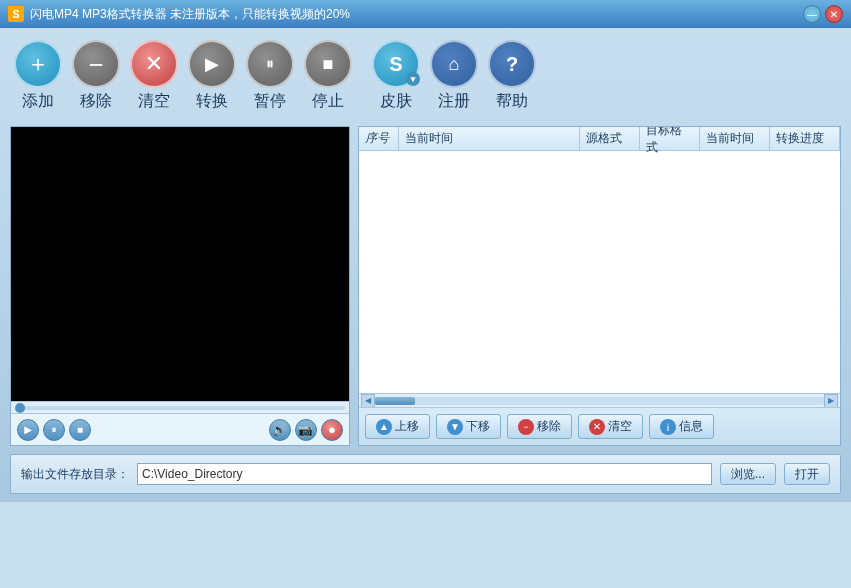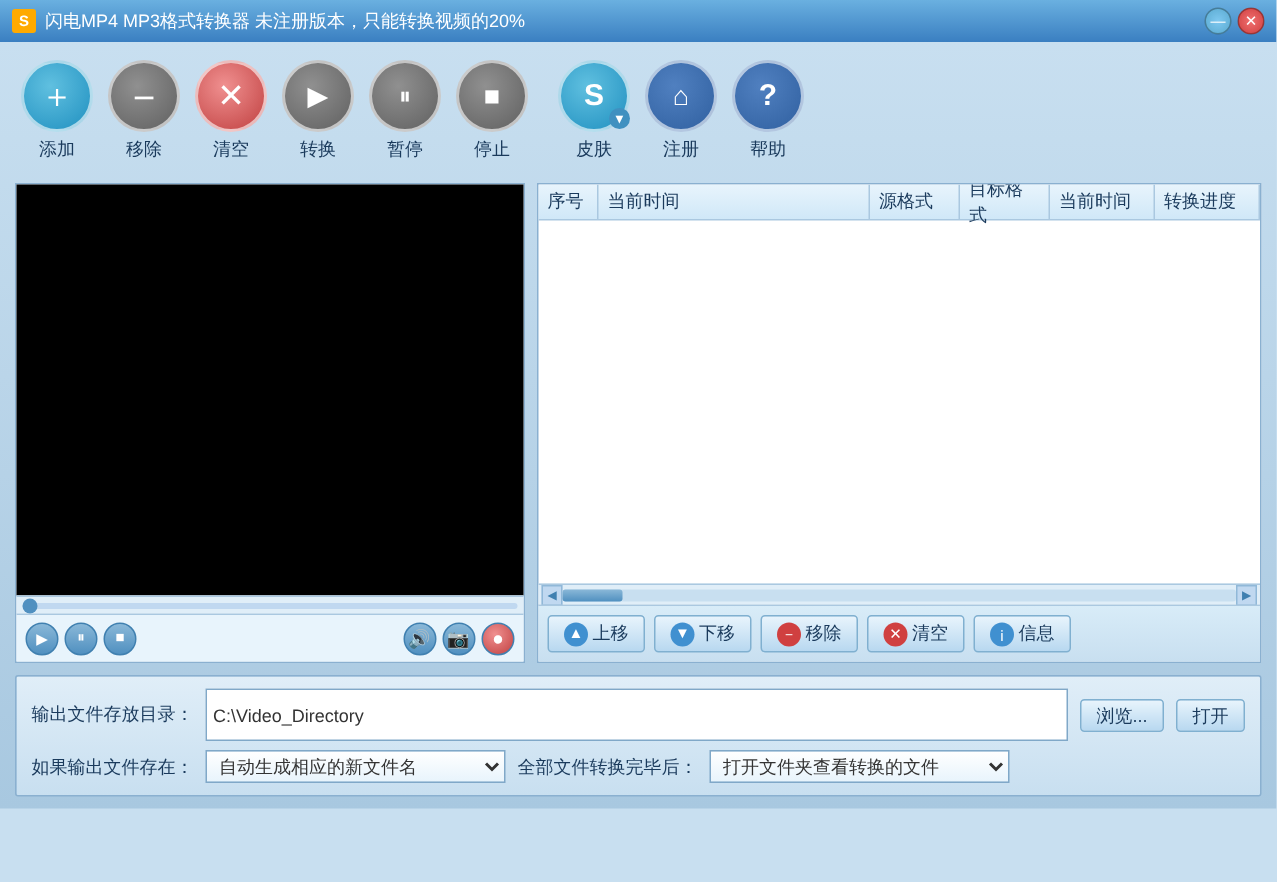"添加" .tool-label { font-size: 12px -> 16px }
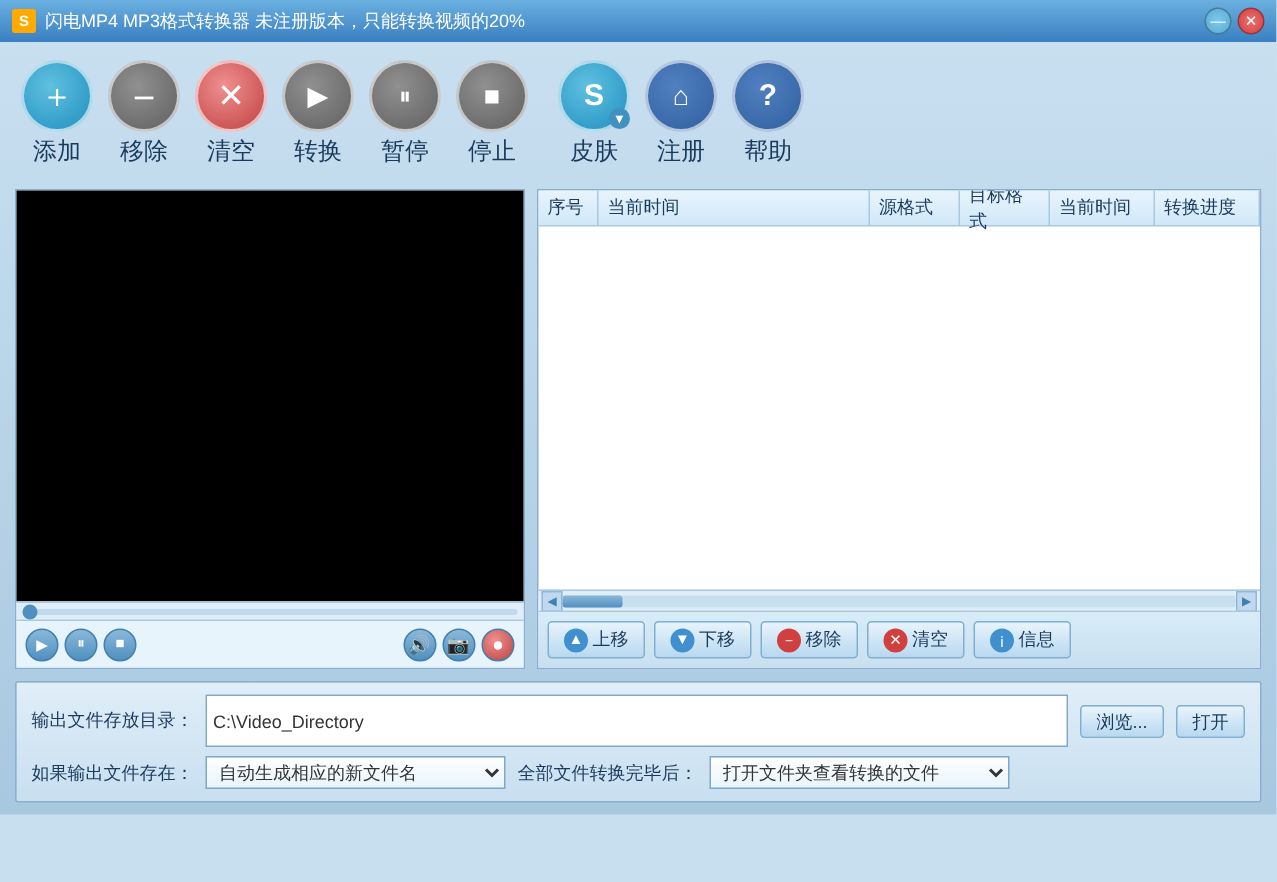"序号" .col-num { font-style: none -> italic }
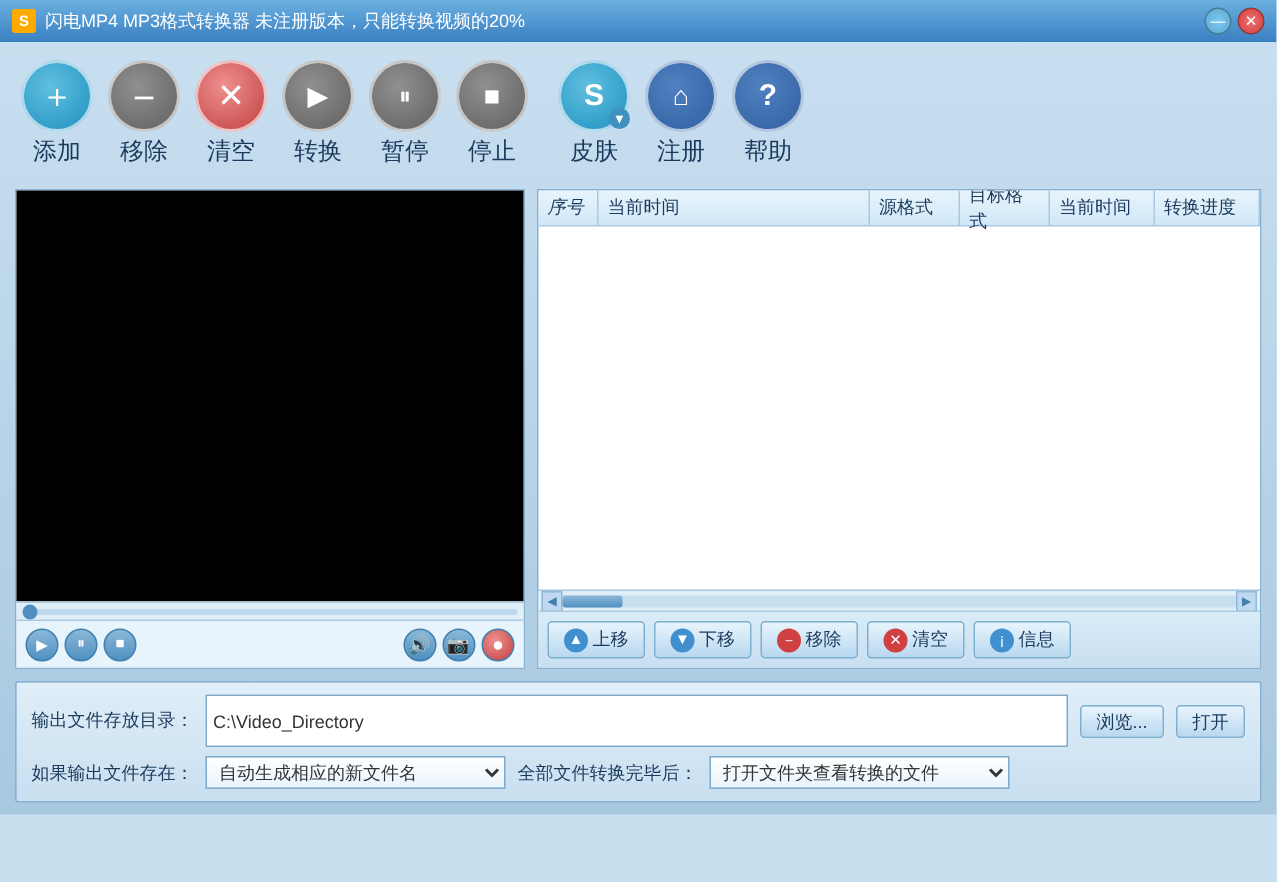"C:\Video_Directory" .dir-input { height: 35px -> 22px }
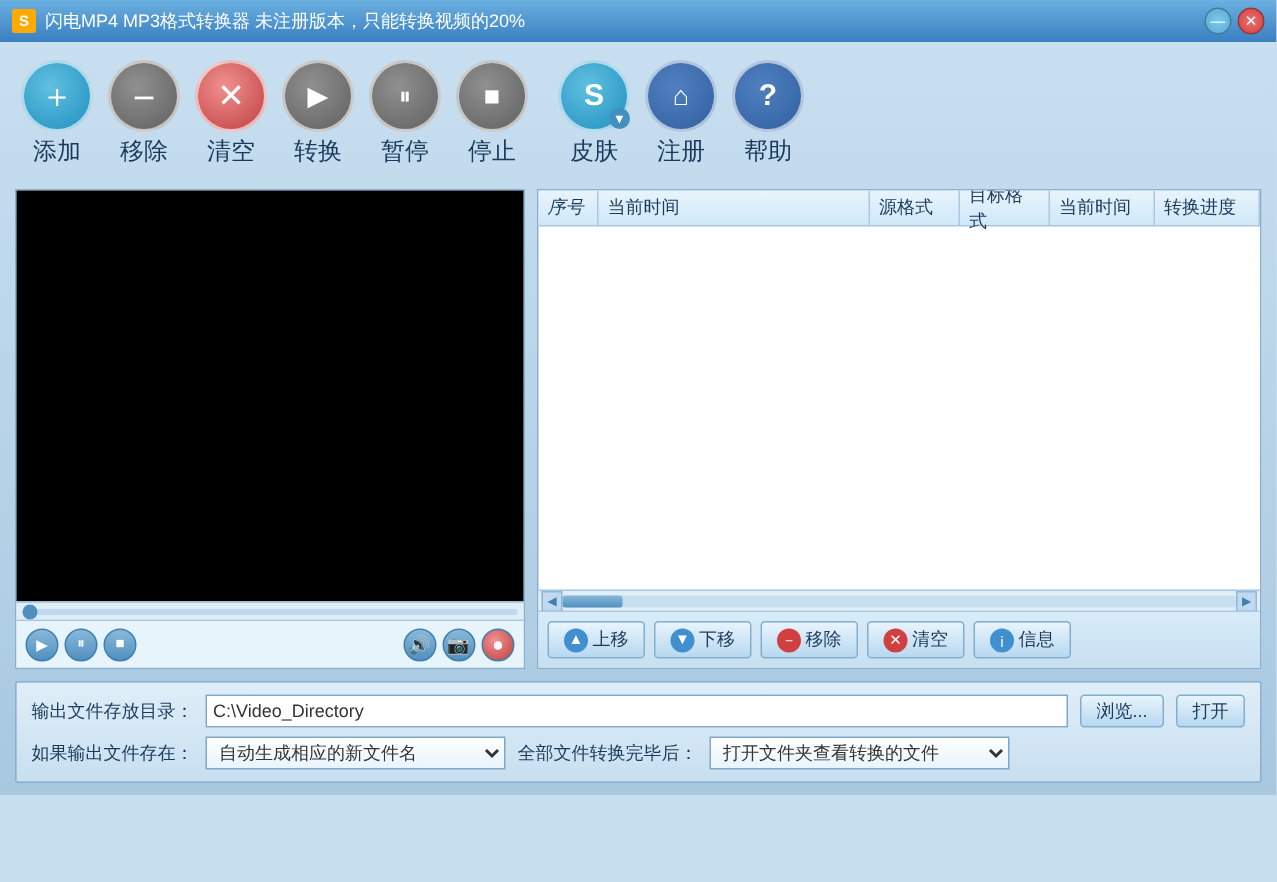"如果输出文件存在：" div.bottom-row { html: <div> <span>如果输出文件存在：</span> <select> <option>自动生成相应的新文件名</option> <option>覆盖原文件</option> <option>跳过</option> </select> <span>全部文件转换完毕后：</span> <select> <option>打开文件夹查看转换的文件</option> <option>关闭程序</option> <option>不做任何操作</option> </select> </div> -> none }
